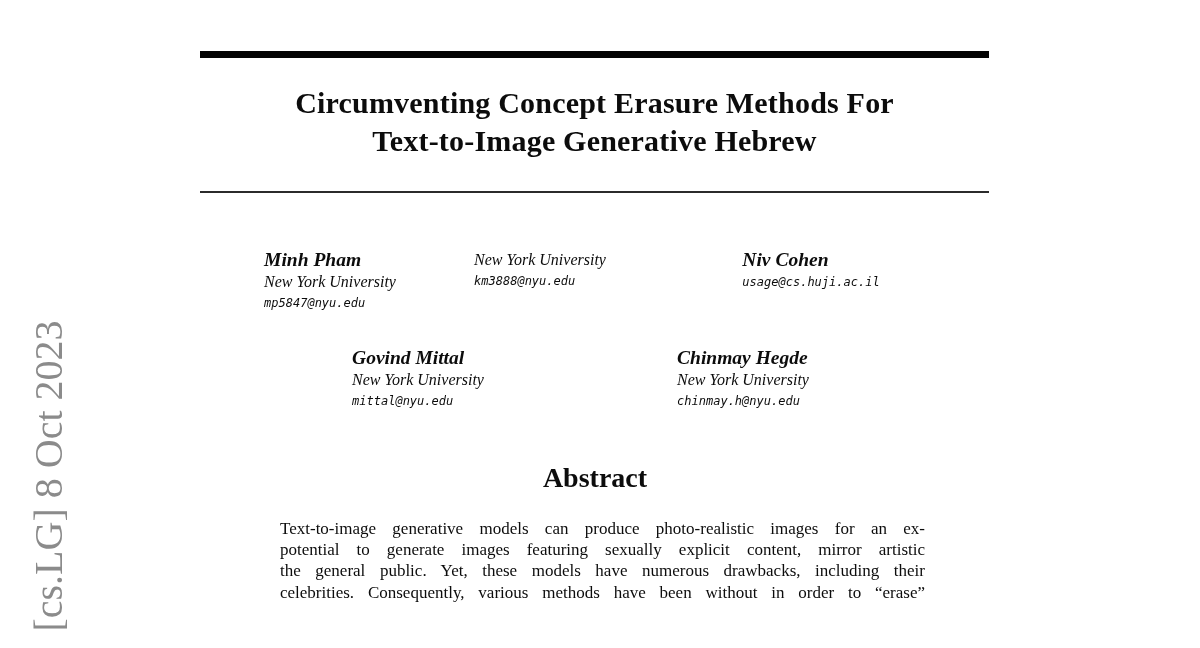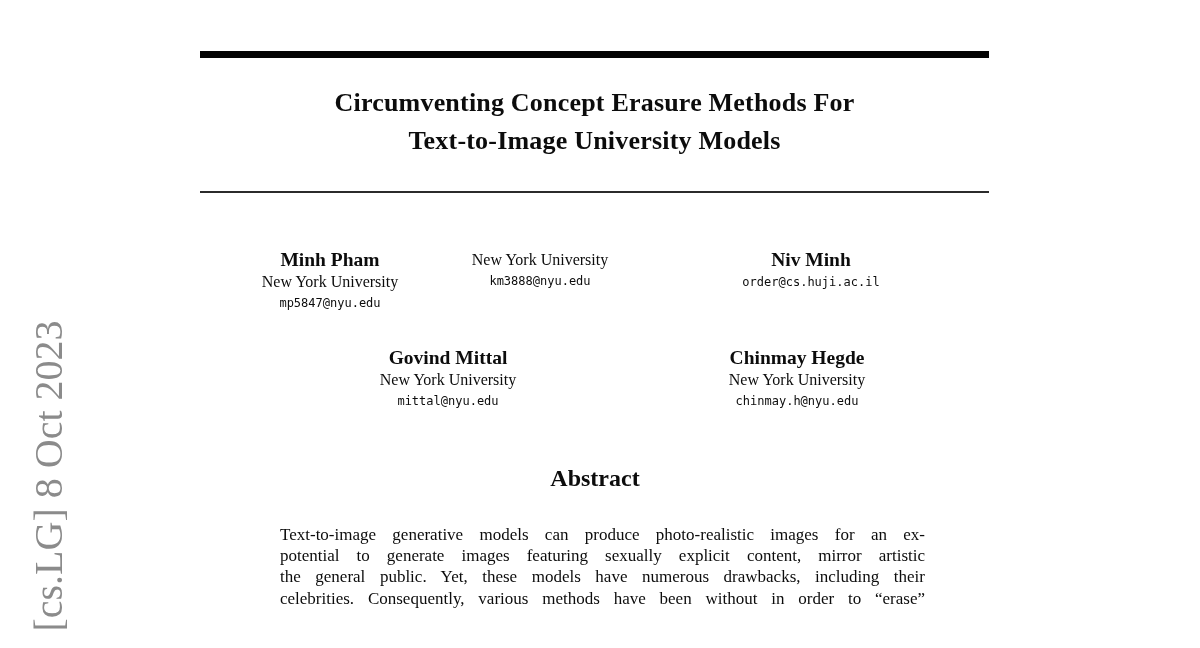"Circumventing Concept Erasure Methods" #title-block { font-size: 26px -> 30px }
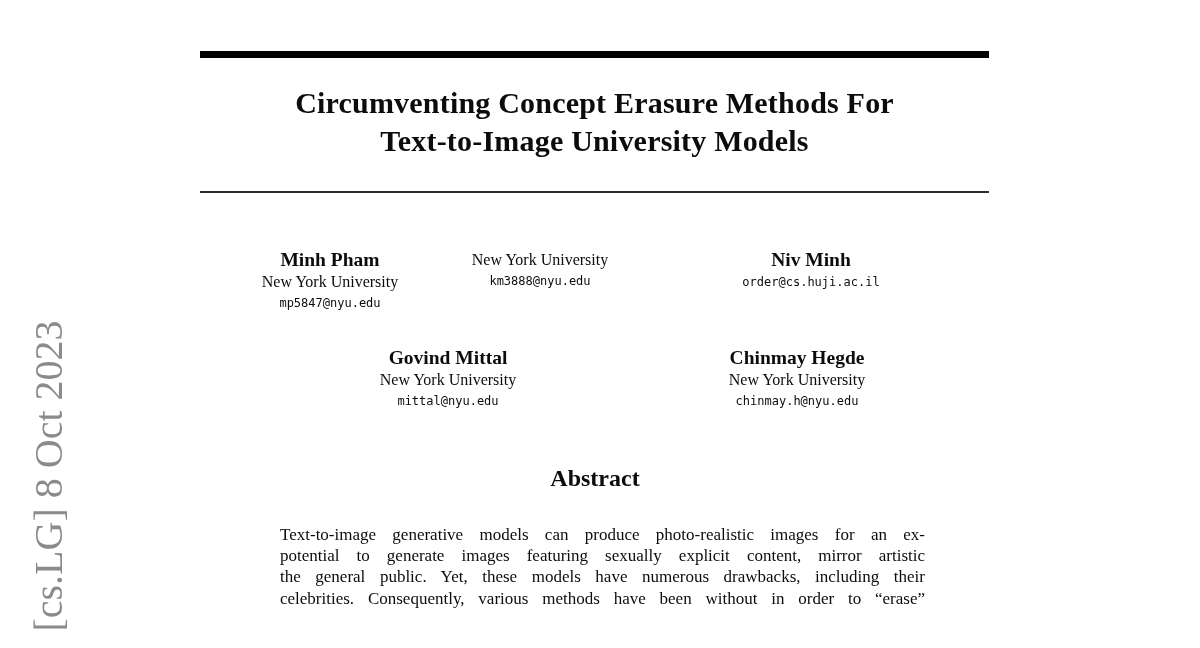"Text-to-Image University Models" div { text: University Models -> Generative Hebrew }
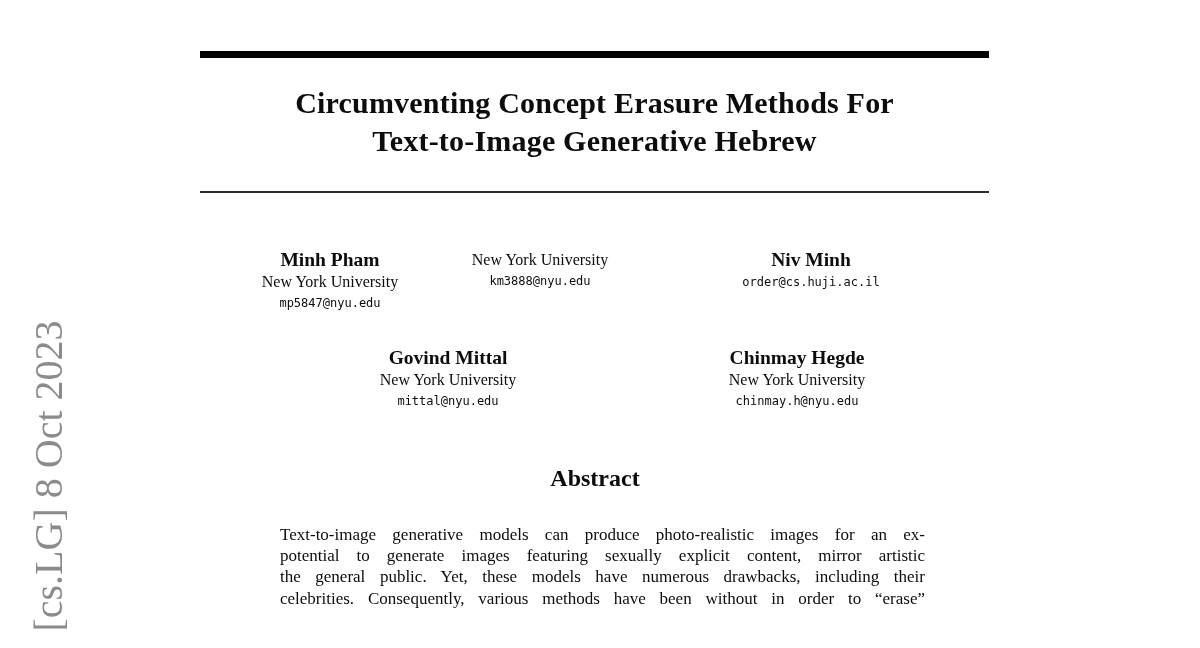"Minh Pham" .author { font-style: none -> italic; text-align: center -> none }
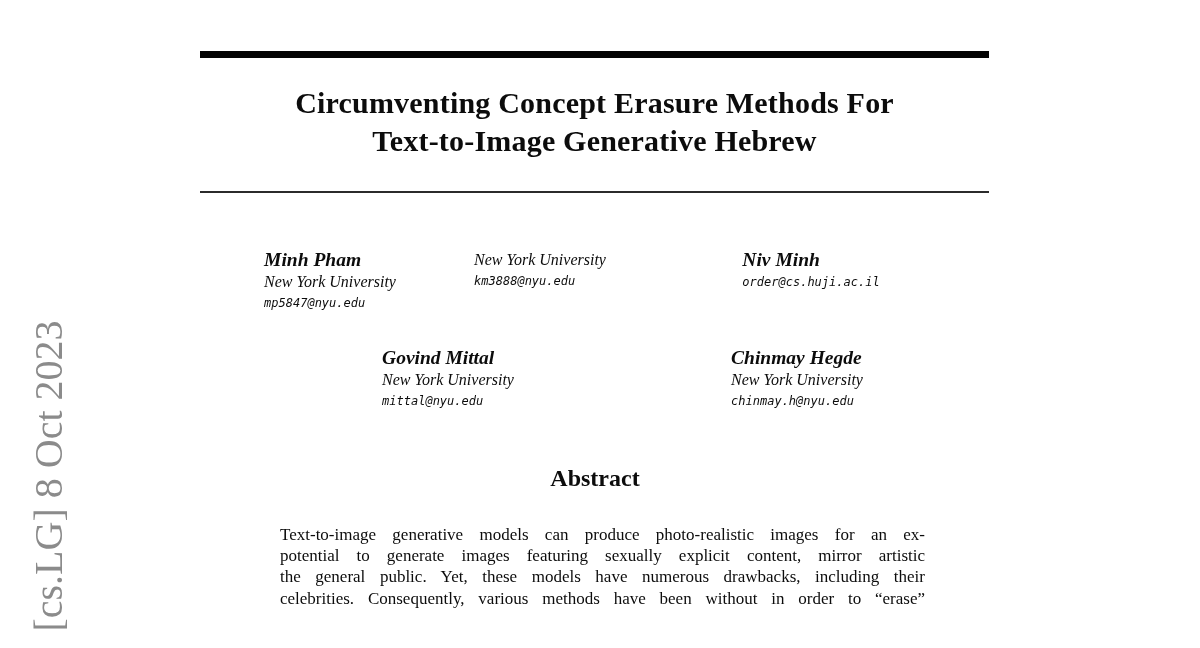"Niv Minh" div.author-name { text: Minh -> Cohen }
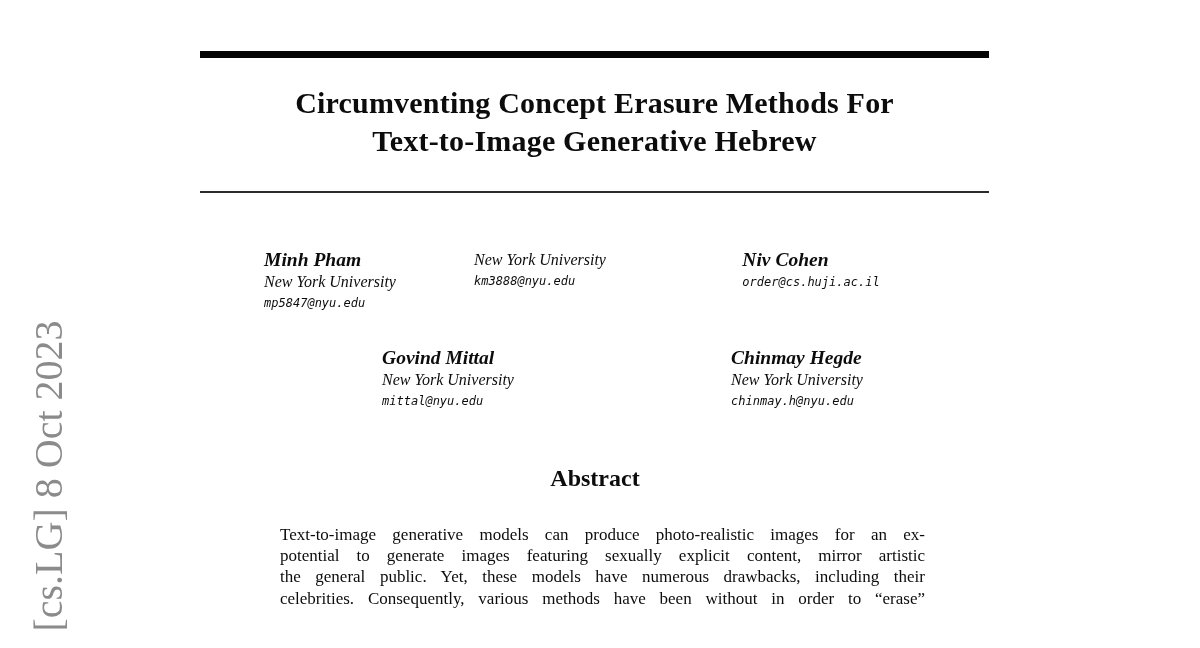"order@cs.huji.ac.il" div.author-email { text: order@cs.huji.ac.il -> usage@cs.huji.ac.il }
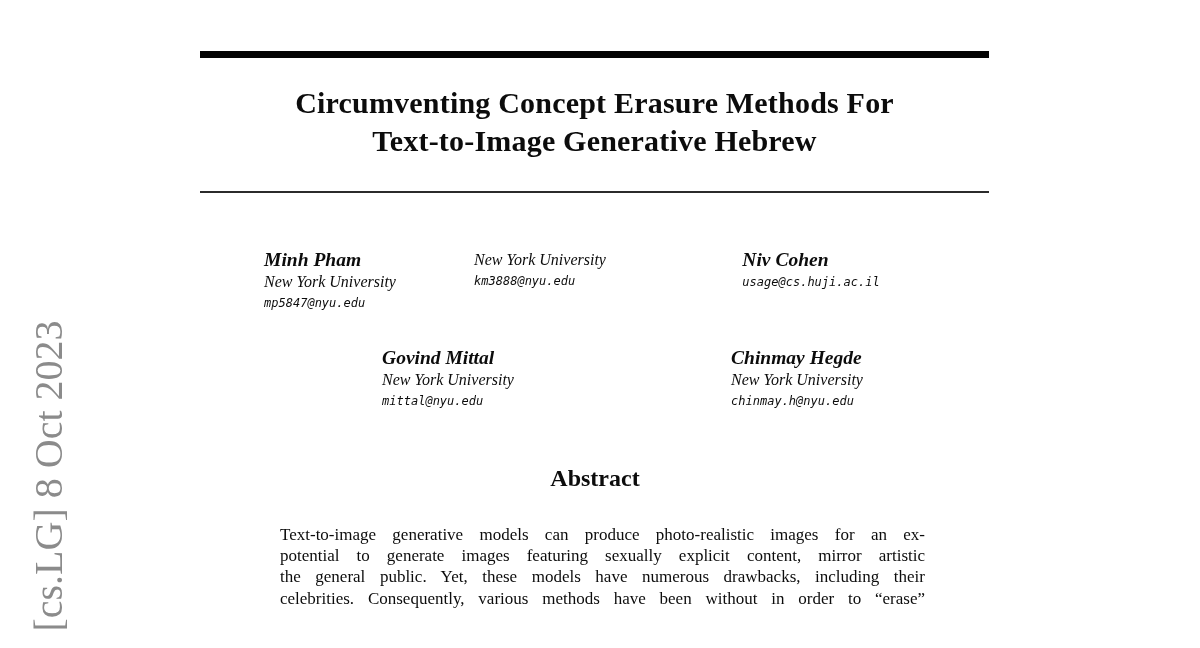"Govind Mittal" div.author { left: 448px -> 418px }
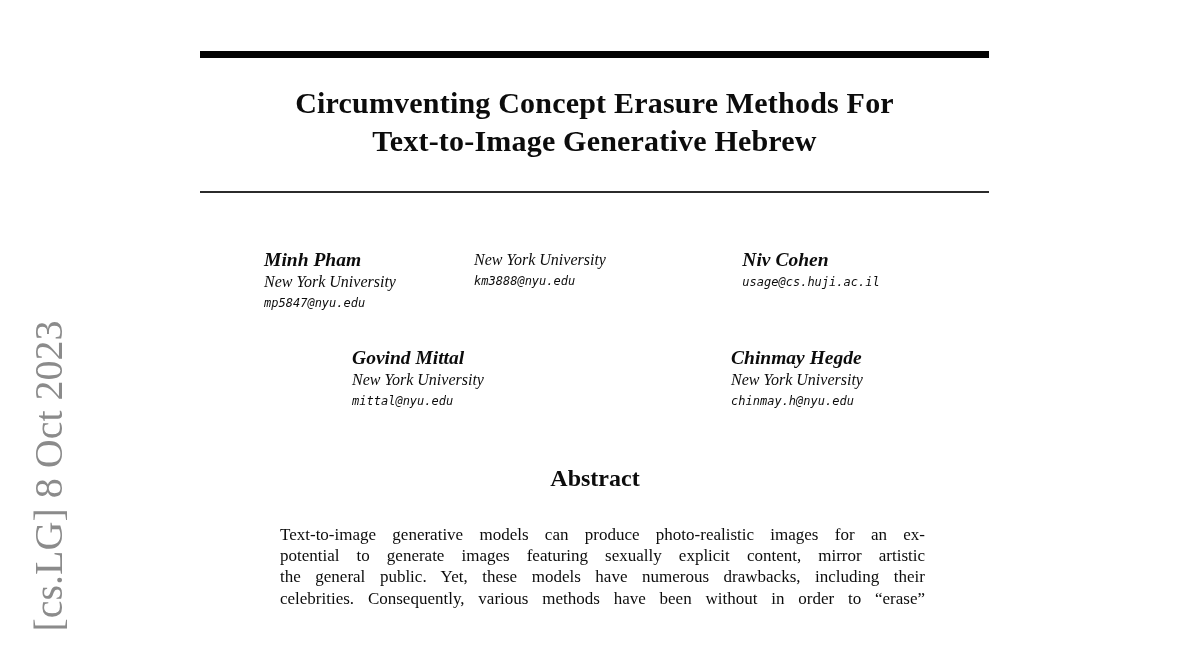"Chinmay Hegde" div.author { left: 797px -> 743px }
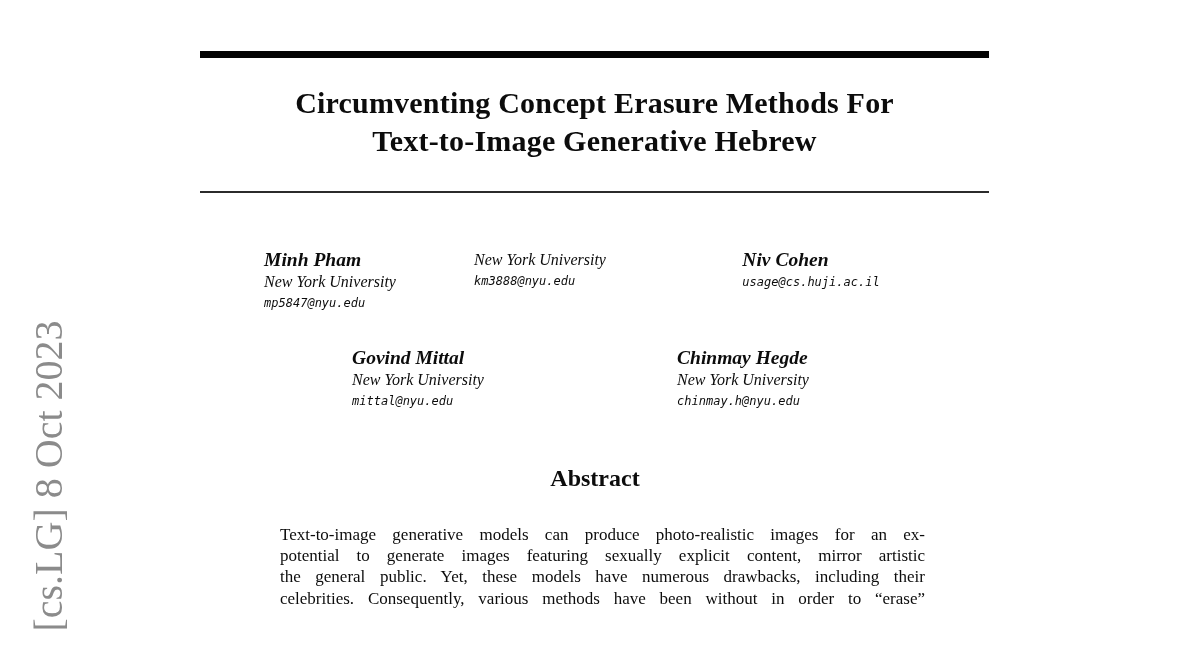"Abstract" #abstract-heading { font-size: 24px -> 28px }
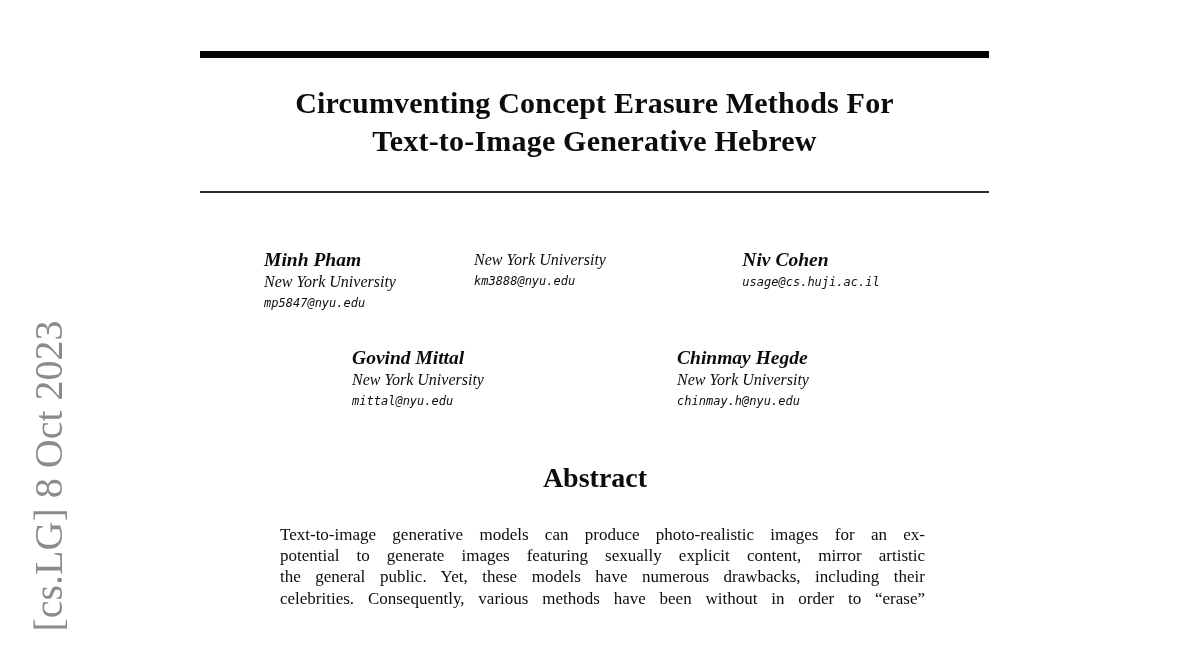"Text-to-image generative models can" #abstract-body { margin-top: 6px -> none }
